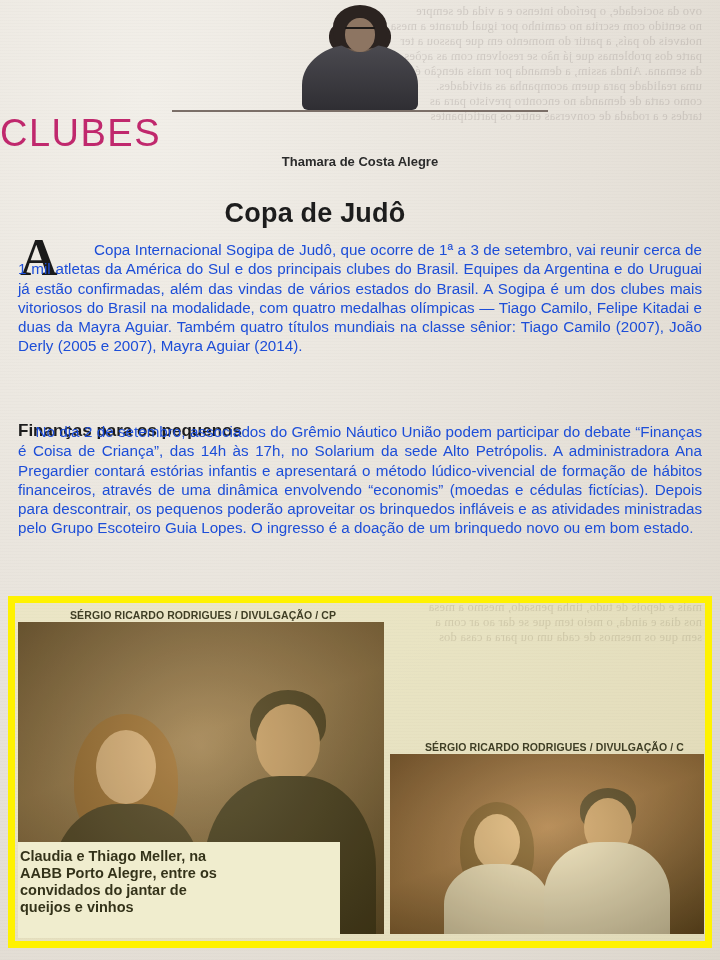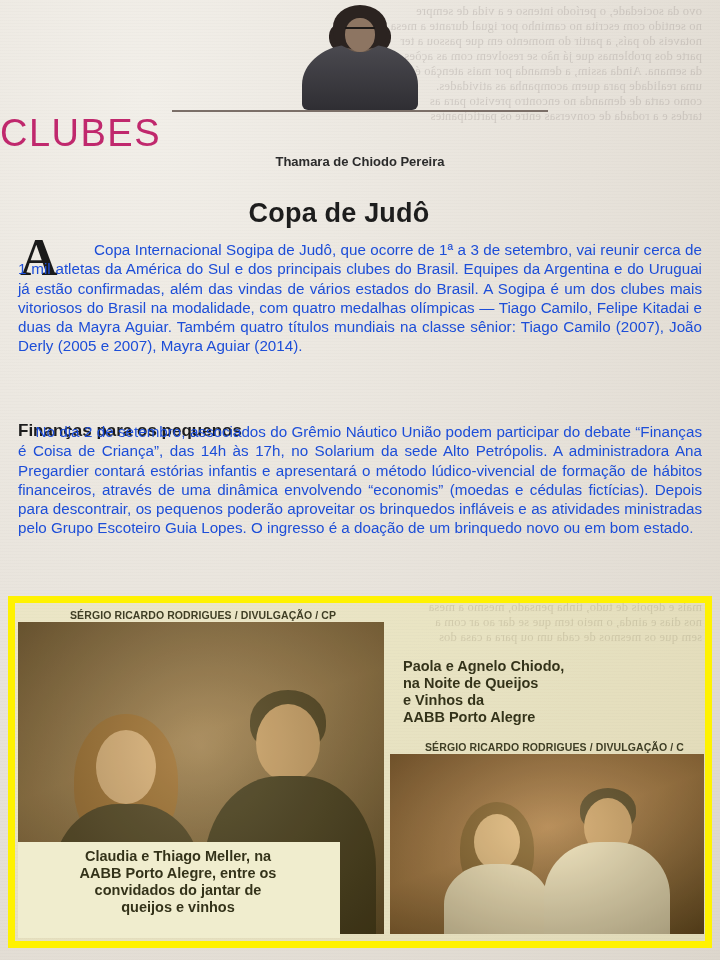"Thamara de Chiodo Pereira" div.byline-name { text: Chiodo Pereira -> Costa Alegre }
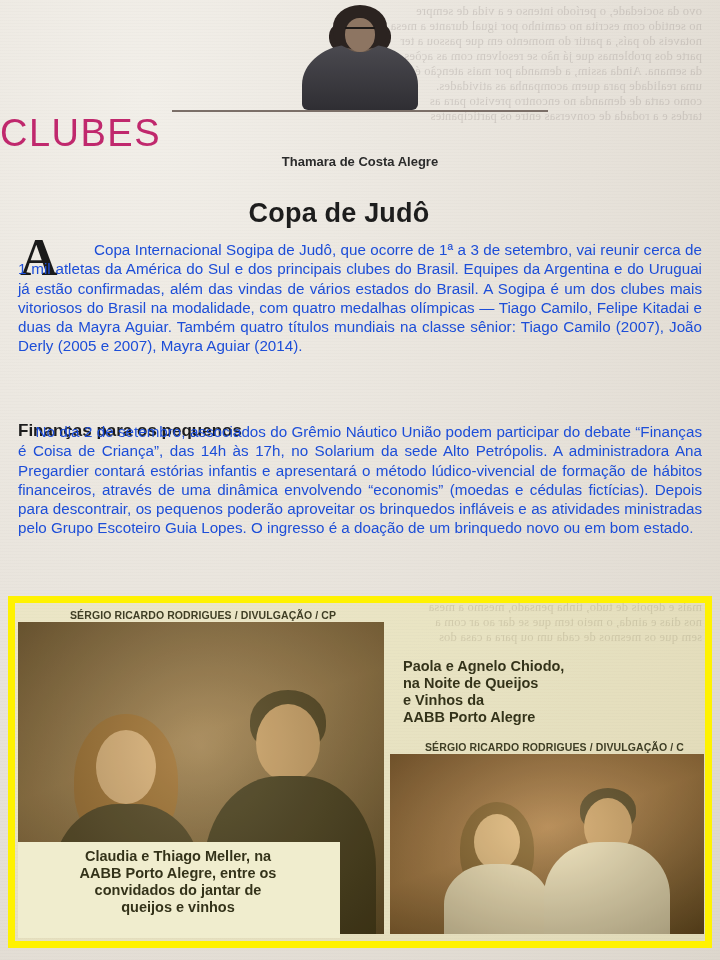"Copa de Judô" .headline { padding-left: 24px -> none }
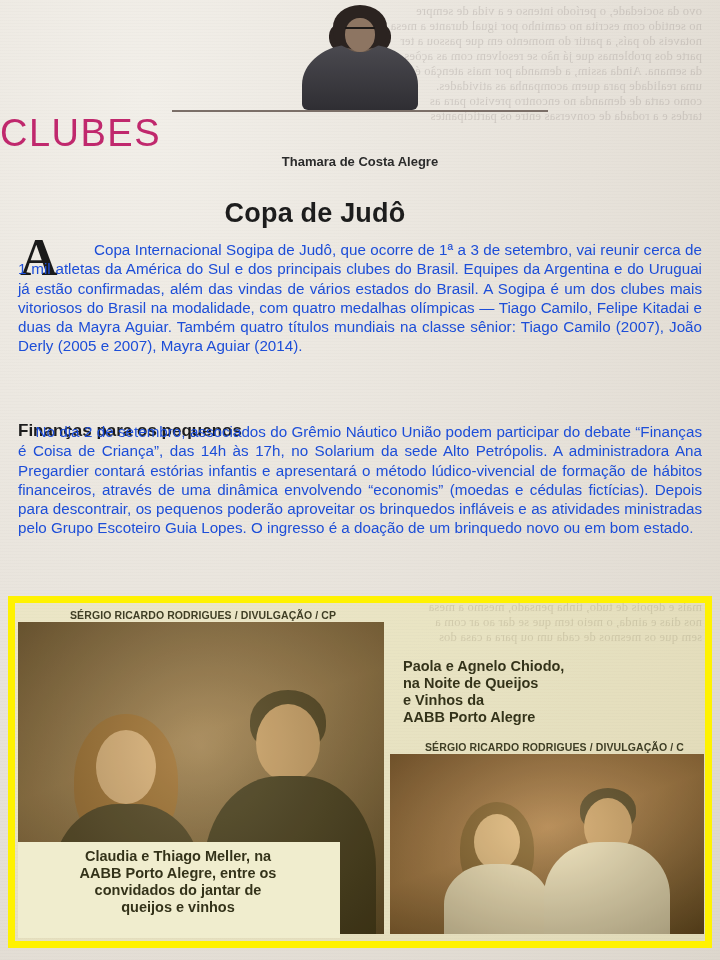"Paola e Agnelo Chiodo," div.caption { html: <div>Paola e Agnelo Chiodo, na Noite de Queijos e Vinhos da AABB Porto Alegre</div> -> none }
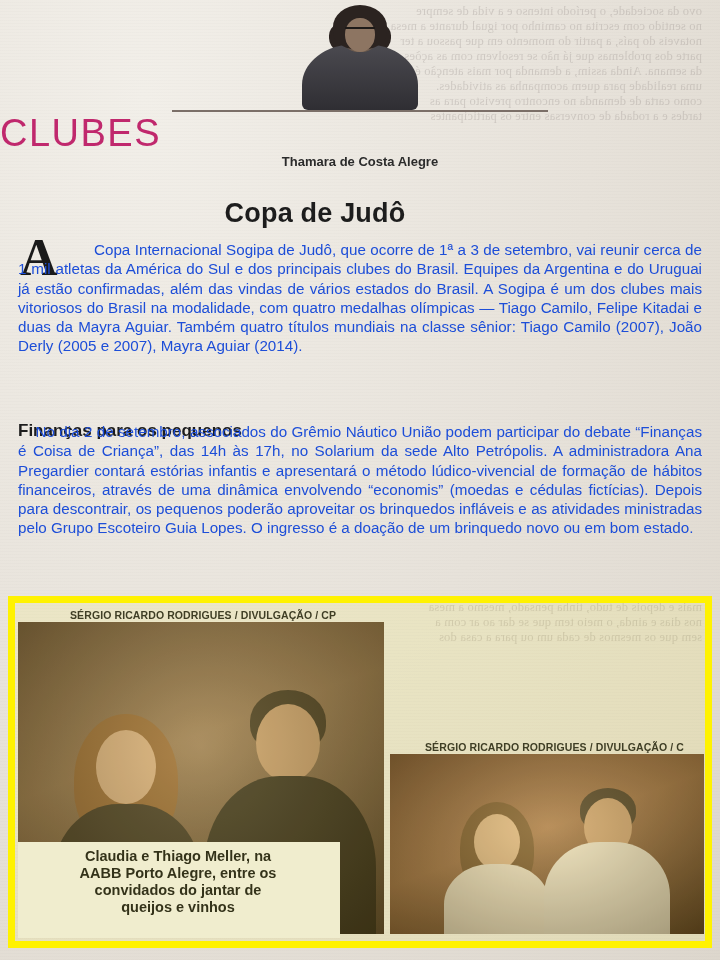"Claudia e Thiago Meller, na" #caption-2 { text-align: center -> left }
